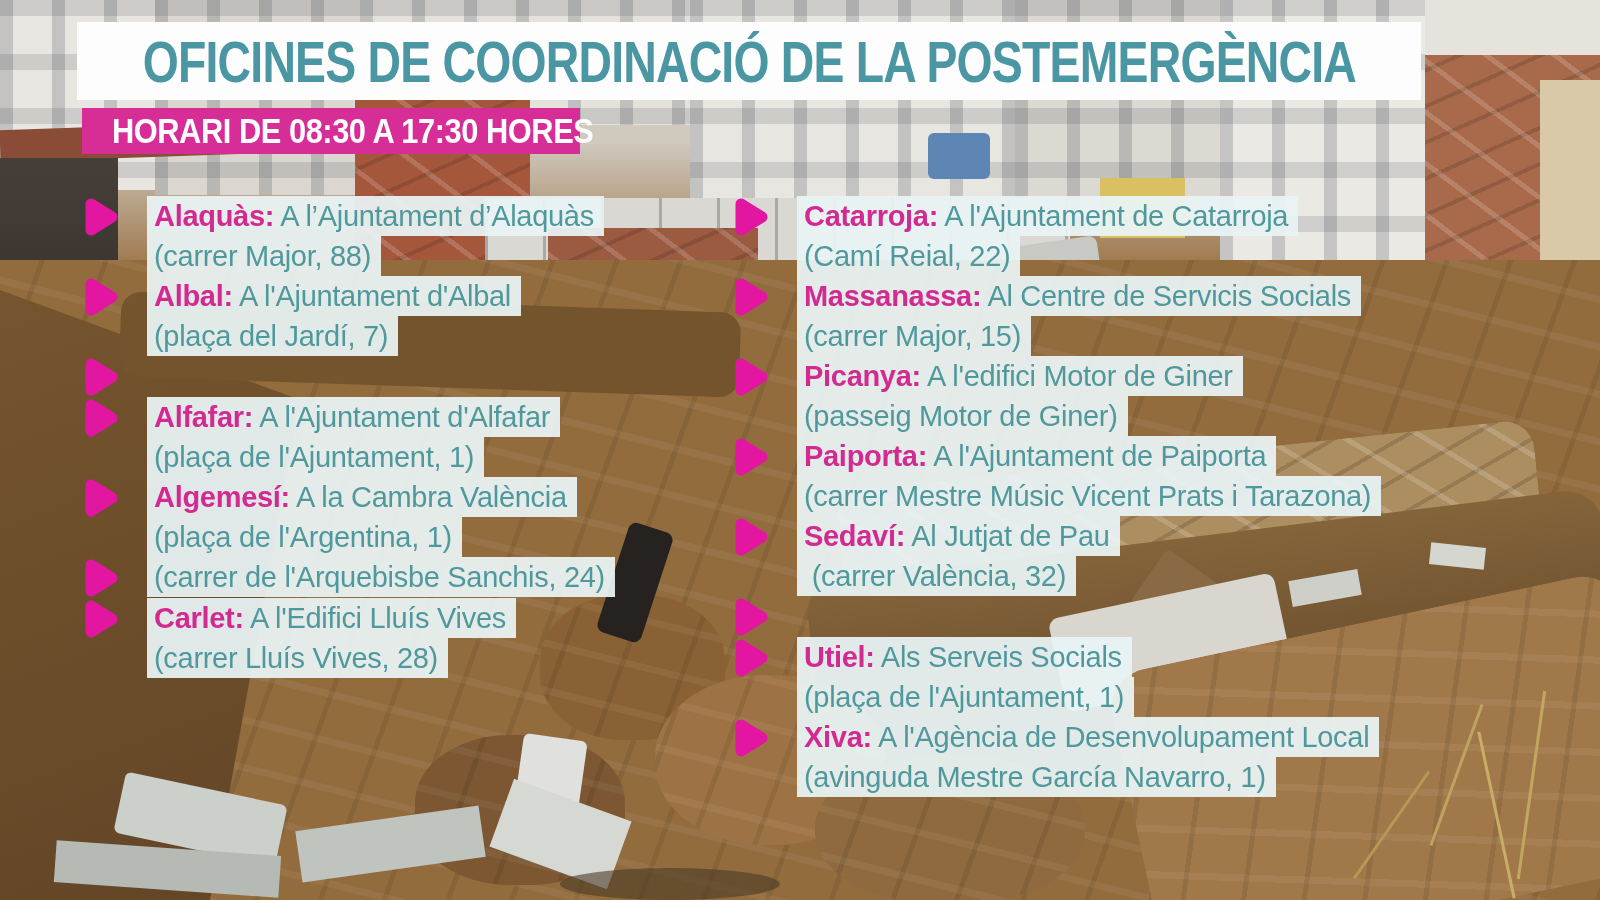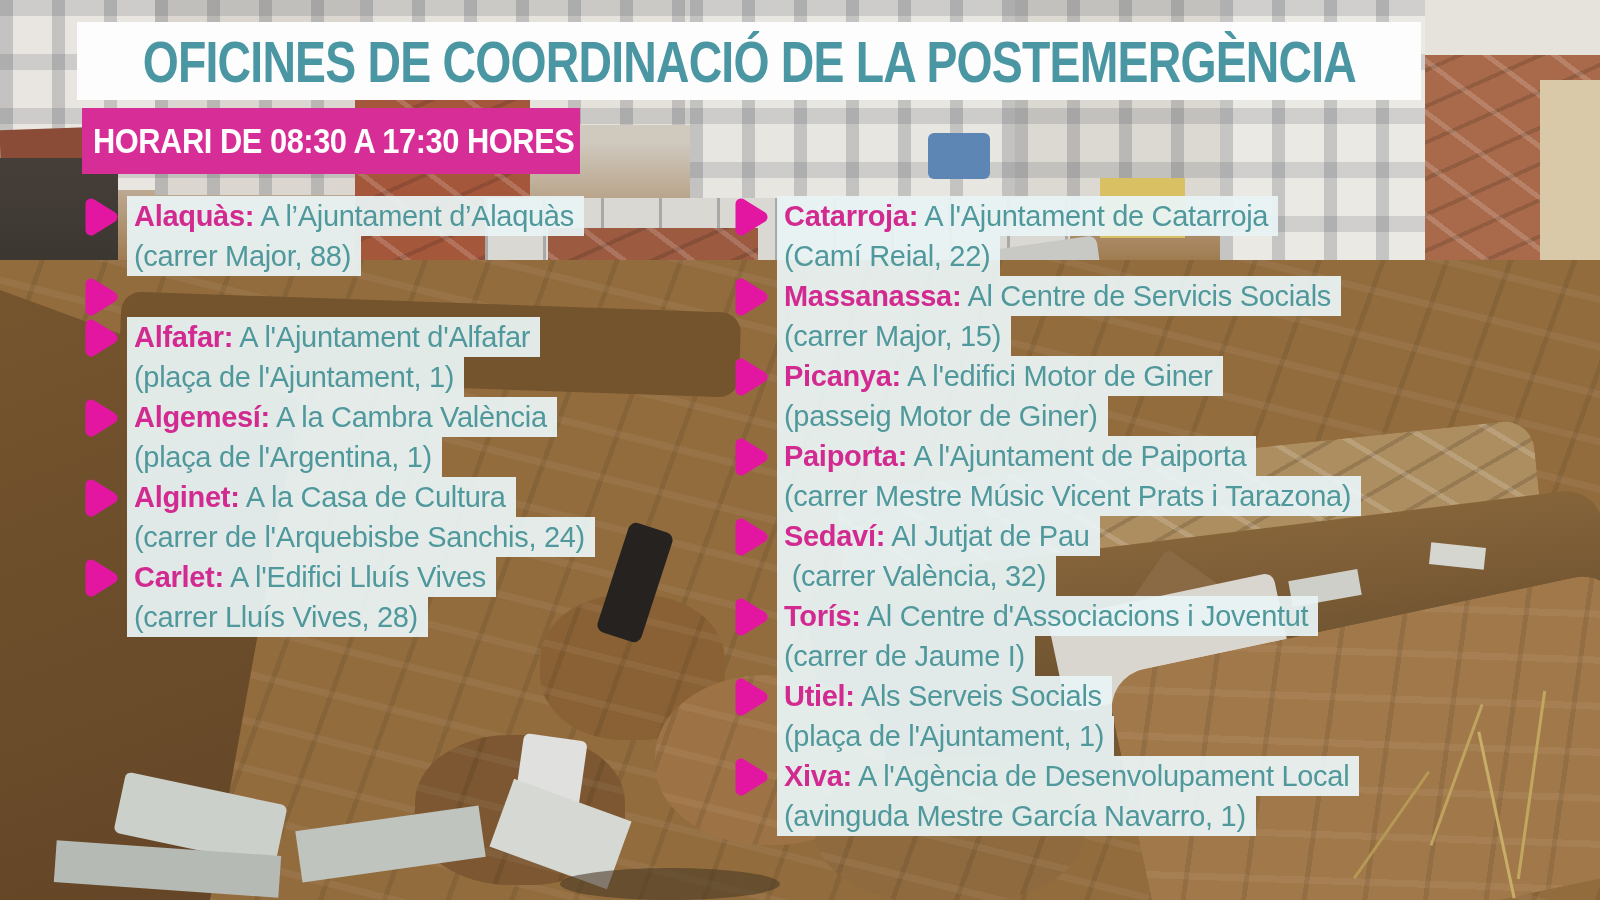"HORARI DE 08:30 A 17:30" .hours-banner { height: 66px -> 46px; padding-left: 11px -> 30px }
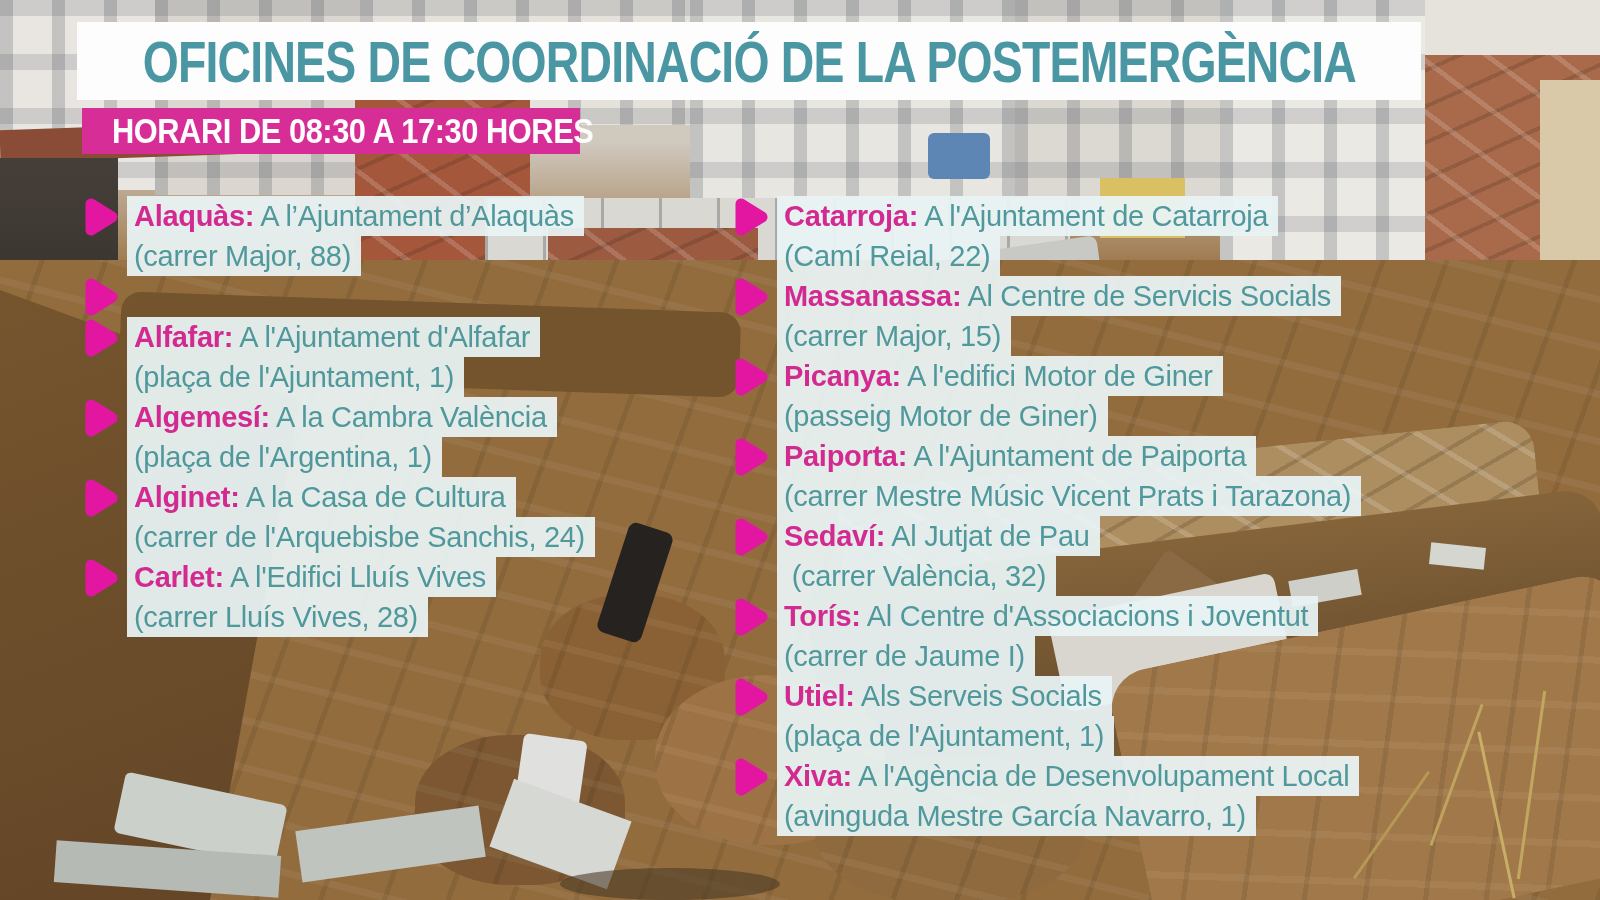"Alaquàs: A l’Ajuntament d’Alaquàs" .line { margin-left: none -> 20px }
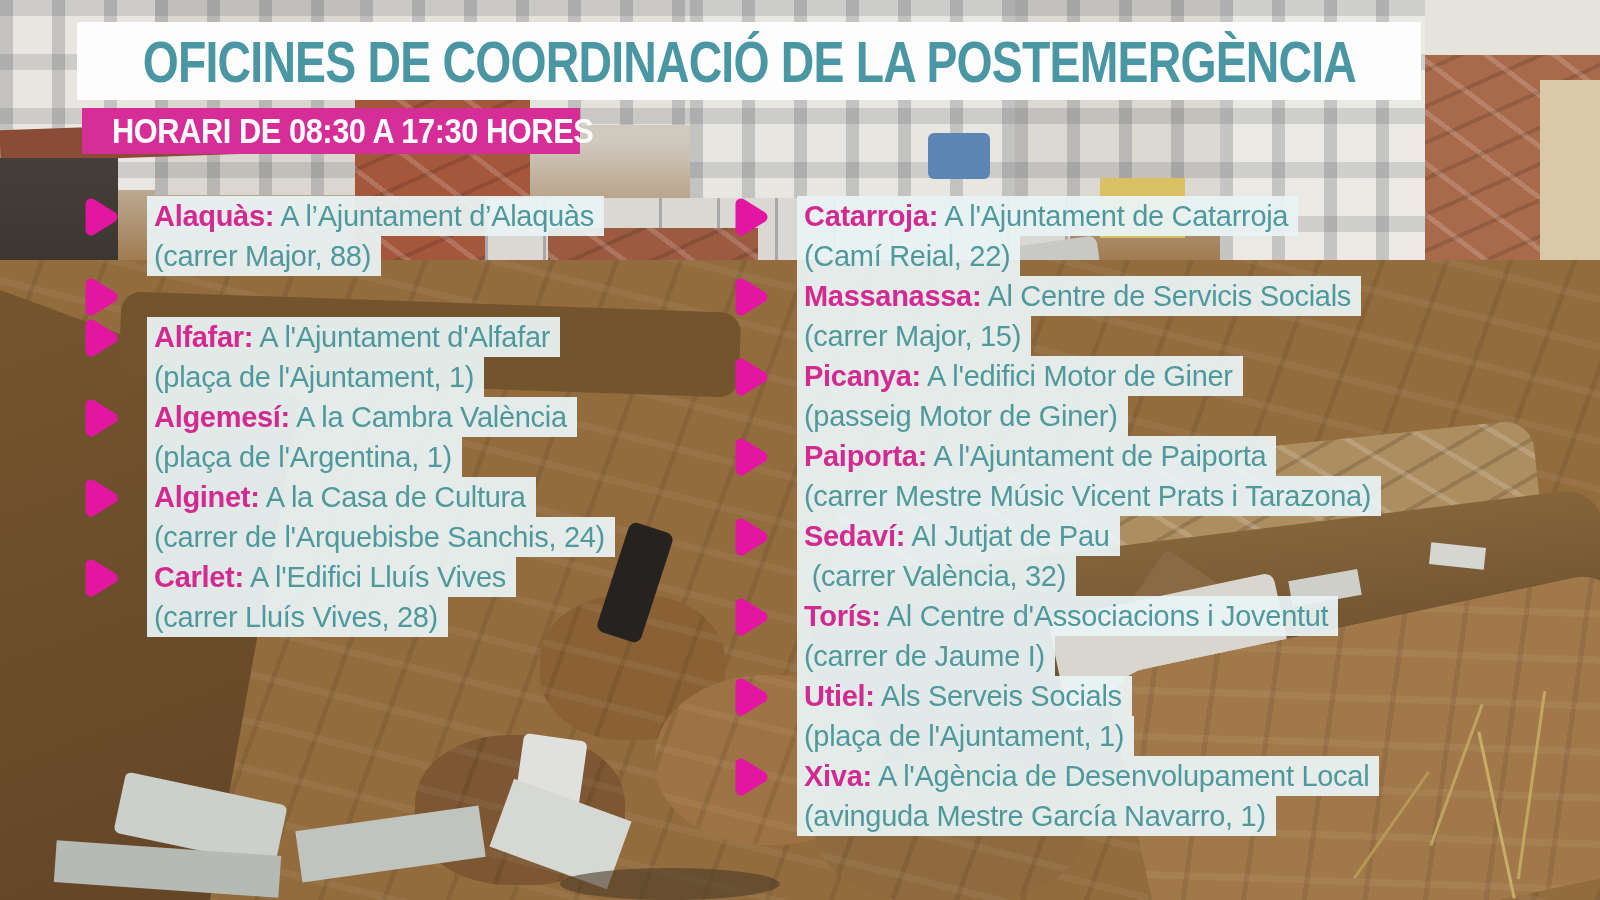"Albal: A l'Ajuntament d'Albal" div.office-item { html: none -> <div> <span> <svg> <polygon></polygon> </svg> </span> <div> <div><span><span>Albal:</span><span> A l'Ajuntament d'Albal</span></span></div> <div><span><span>(plaça del Jardí, 7)</span></span></div> </div> </div> }
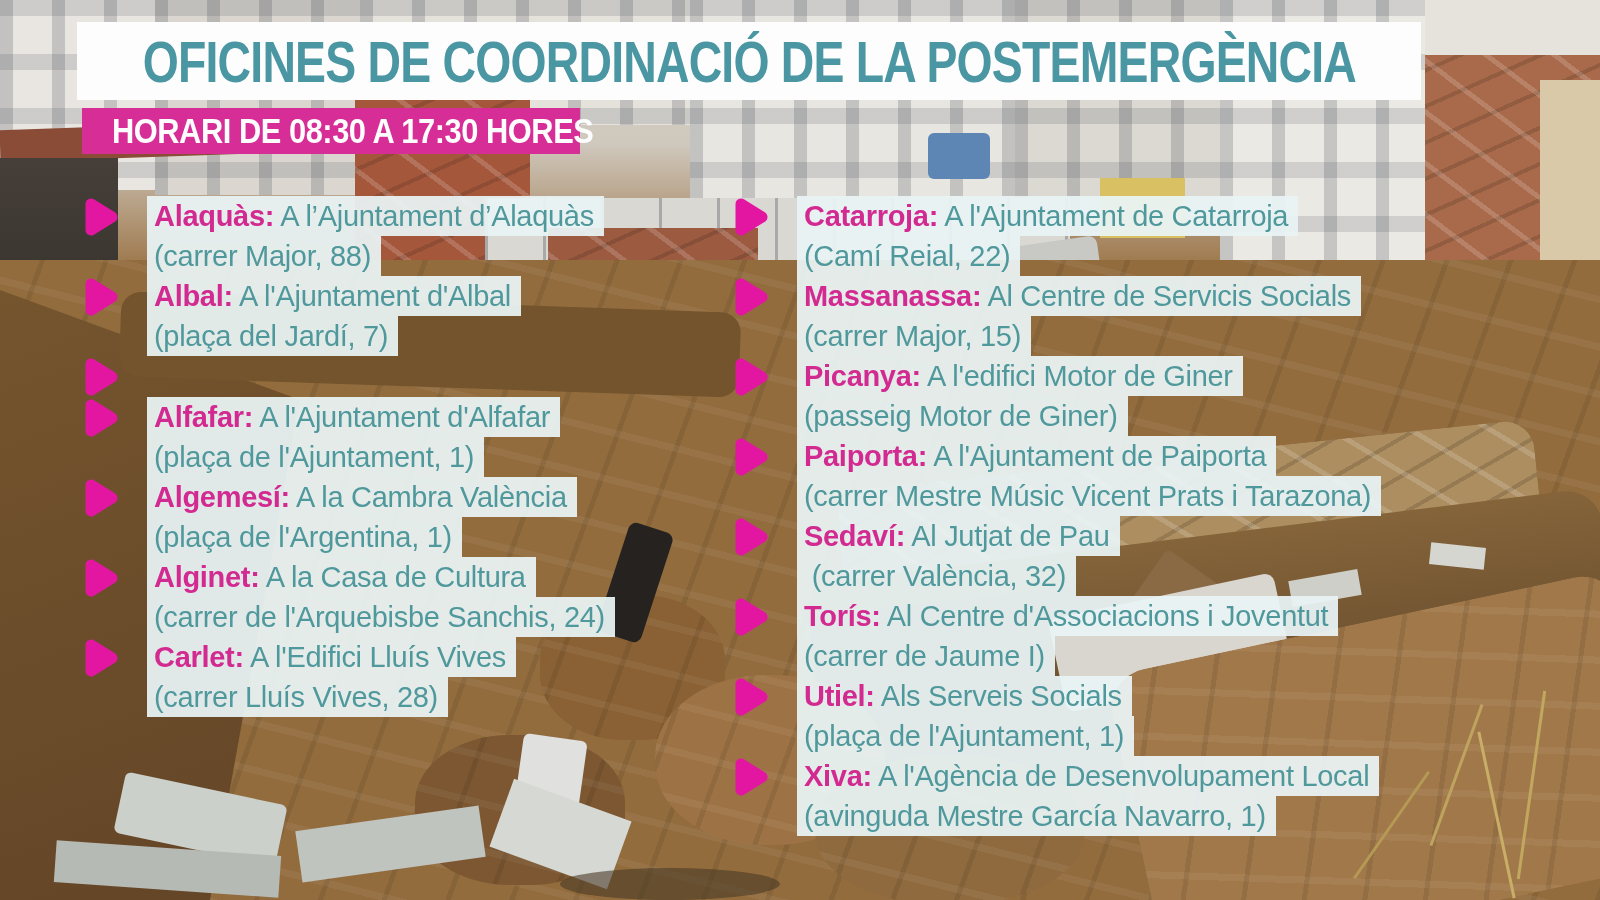"Alginet: A la Casa de" div.line { html: <div><span><span>Alginet:</span><span> A la Casa de Cultura</span></span></div> -> none }
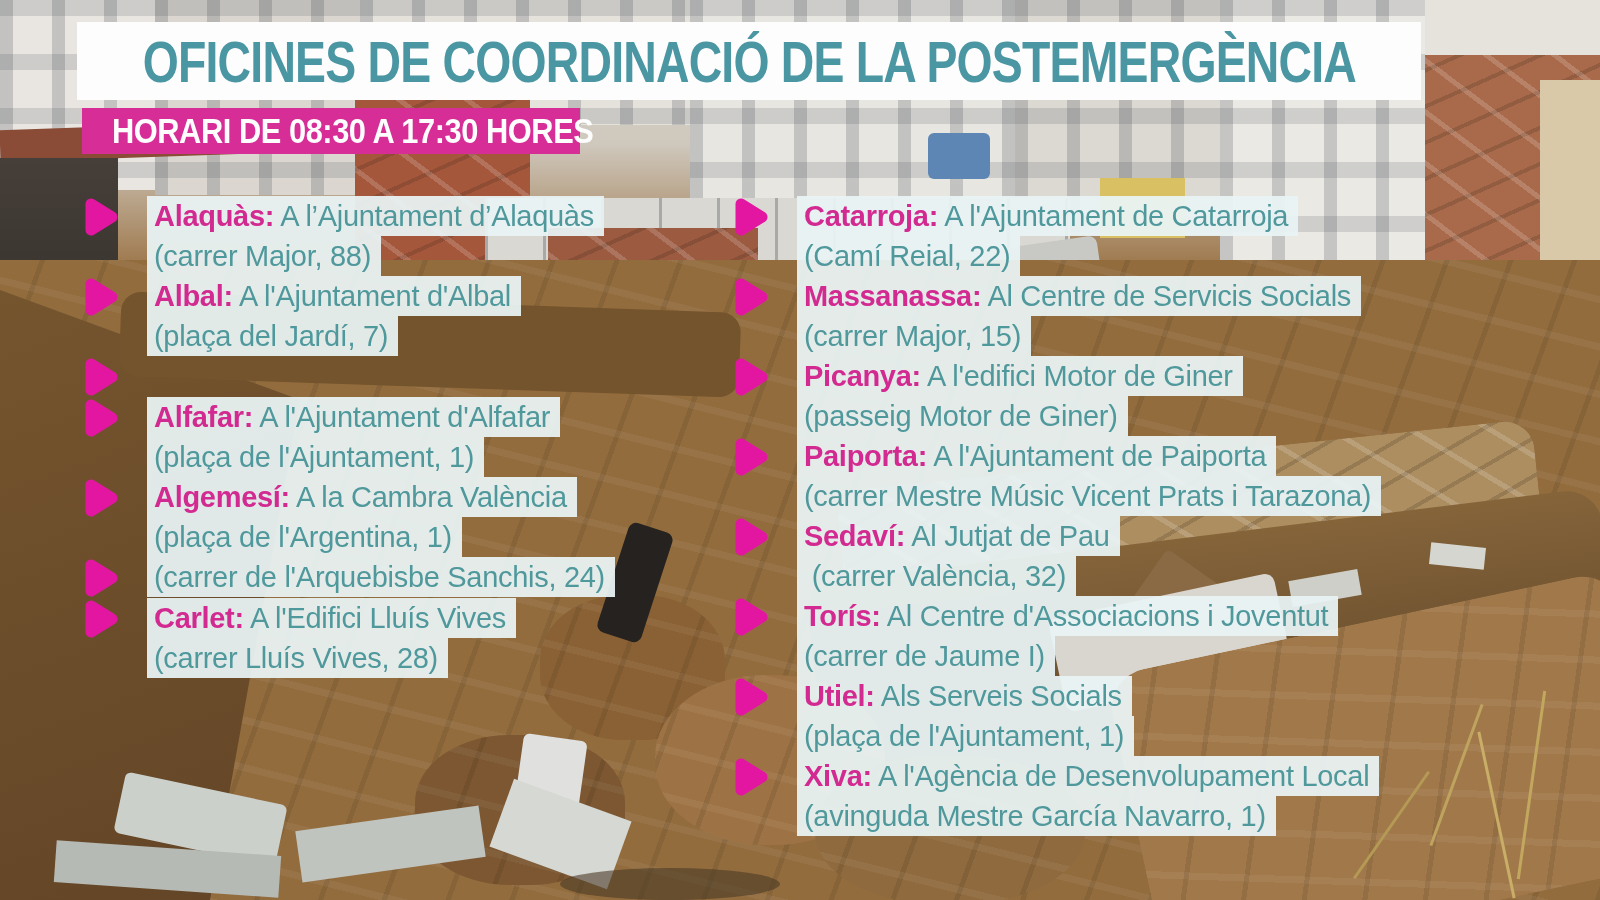"Torís: Al Centre d'Associacions i" div.office-text { html: <div> <div><span><span>Torís:</span><span> Al Centre d'Associacions i Joventut</span></span></div> <div><span><span>(carrer de Jaume I)</span></span></div> </div> -> none }
